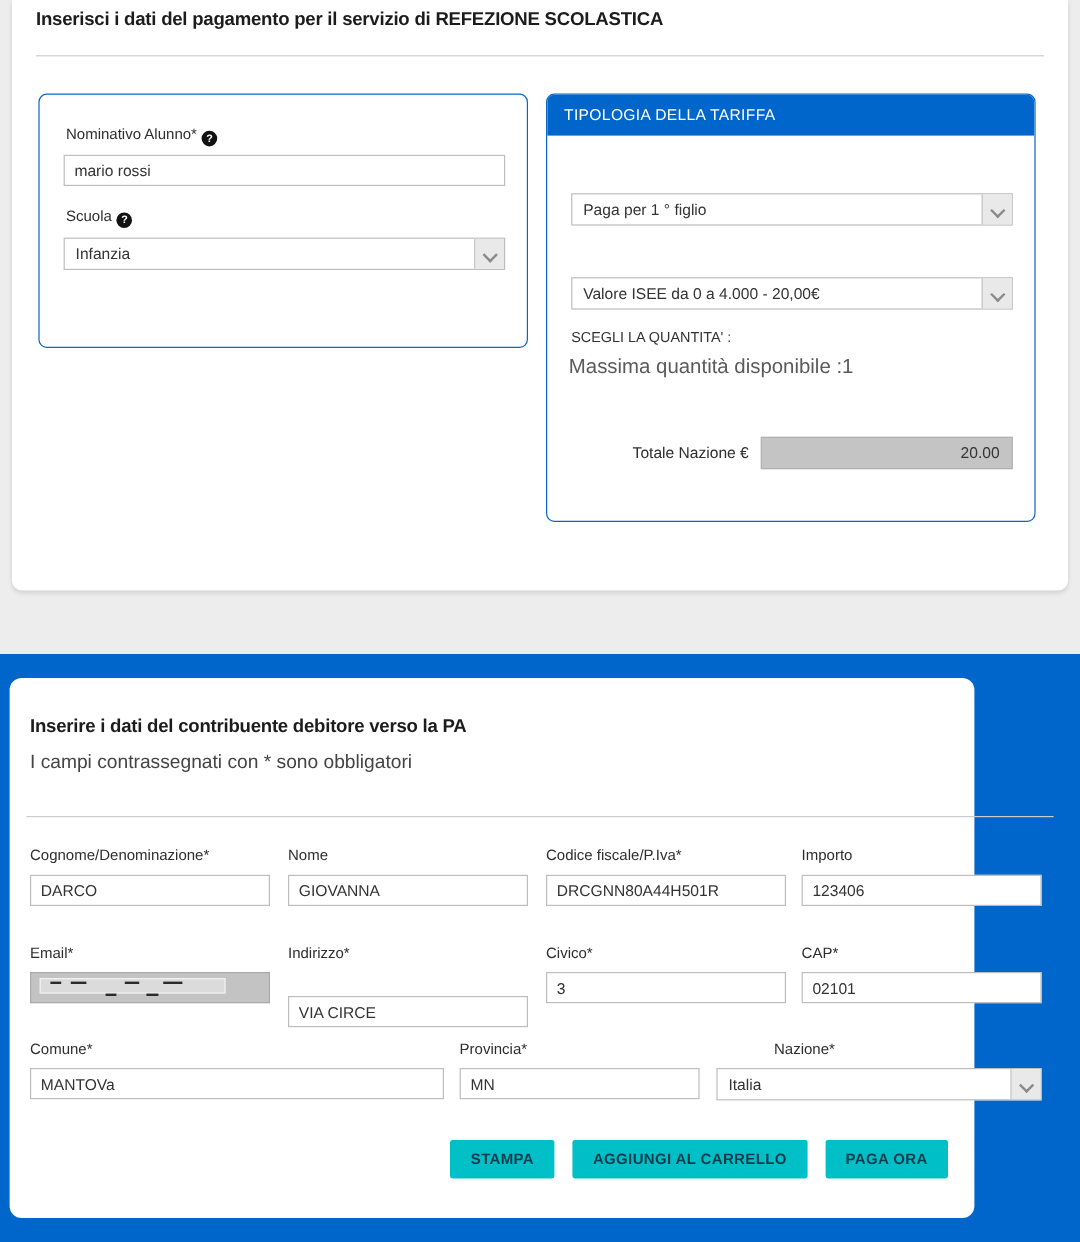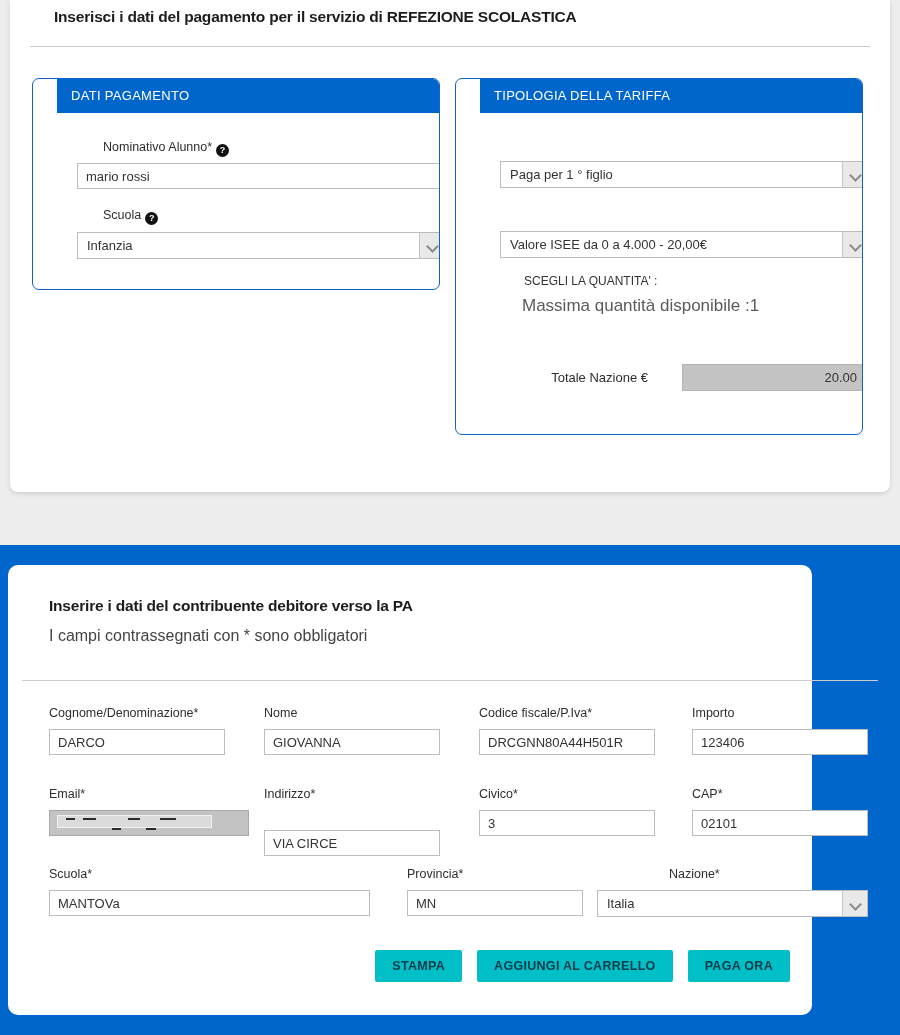"Inserisci i dati del pagamento" .abs { padding-left: 24px -> none }
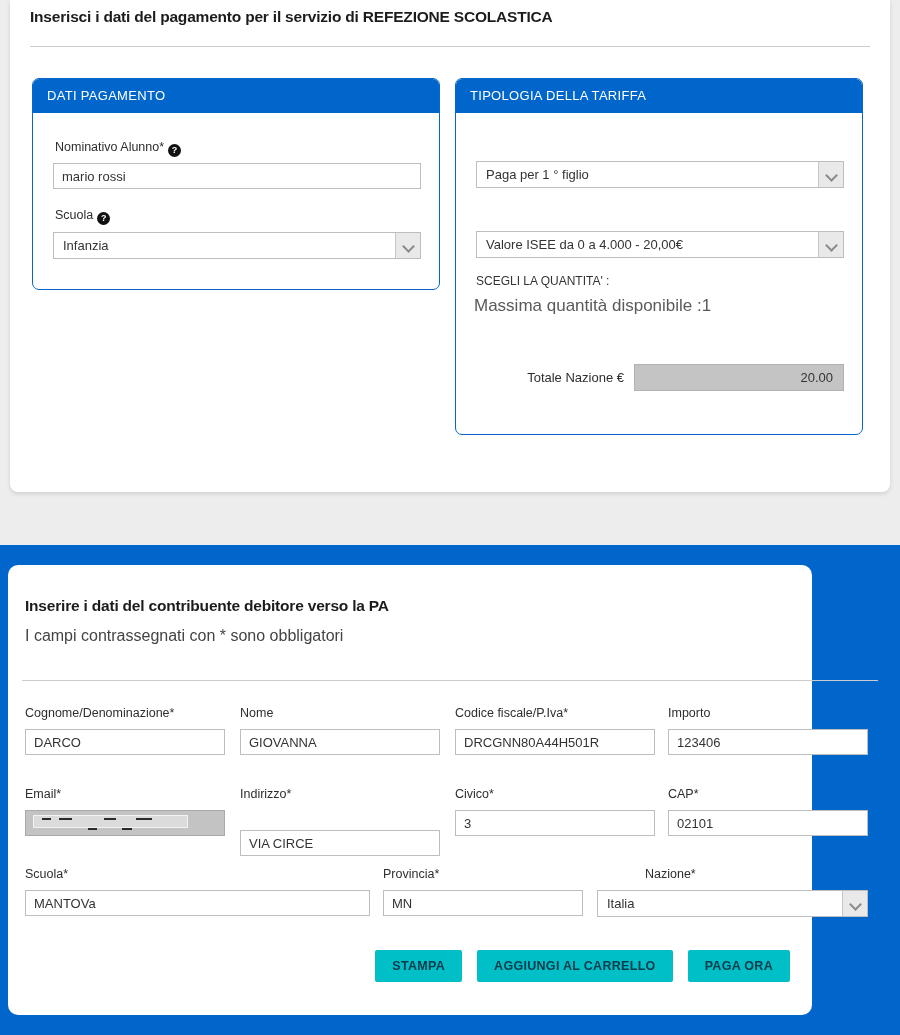"DATI PAGAMENTO" div.panel-header { html: <div>DATI PAGAMENTO</div> -> none }
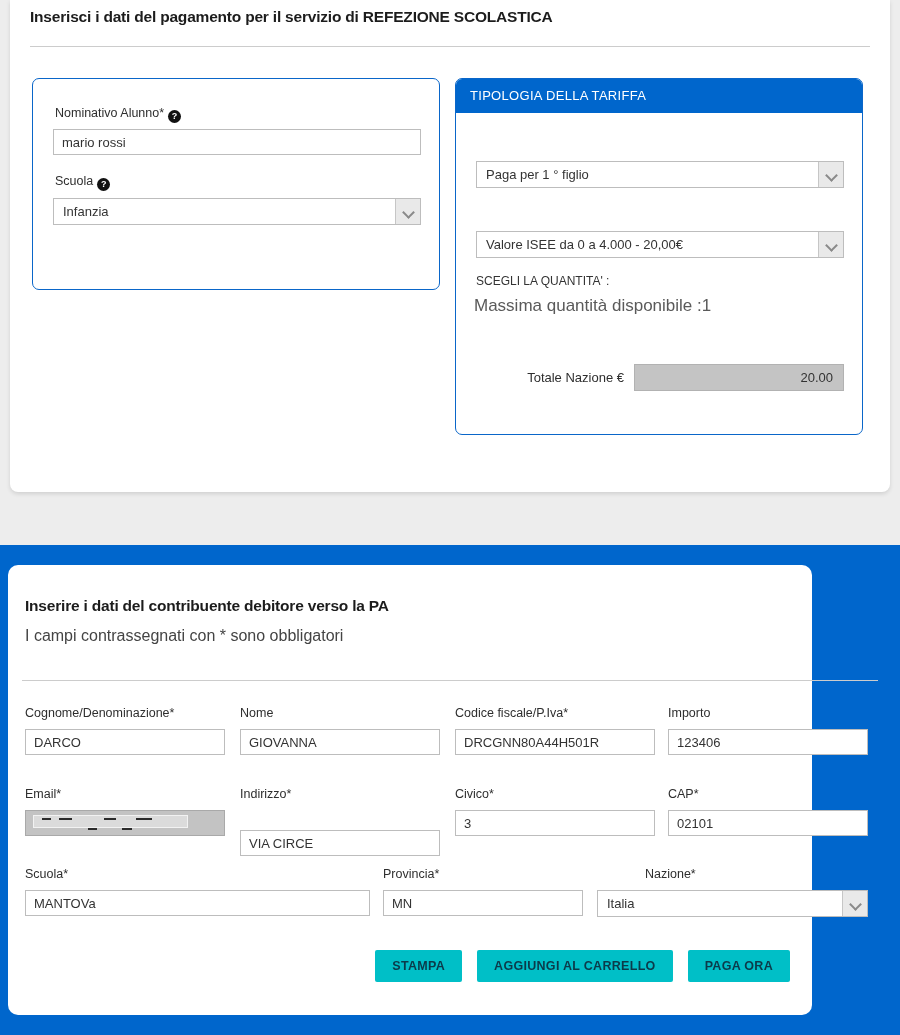"Scuola*" div.abs { text: Scuola -> Comune }
